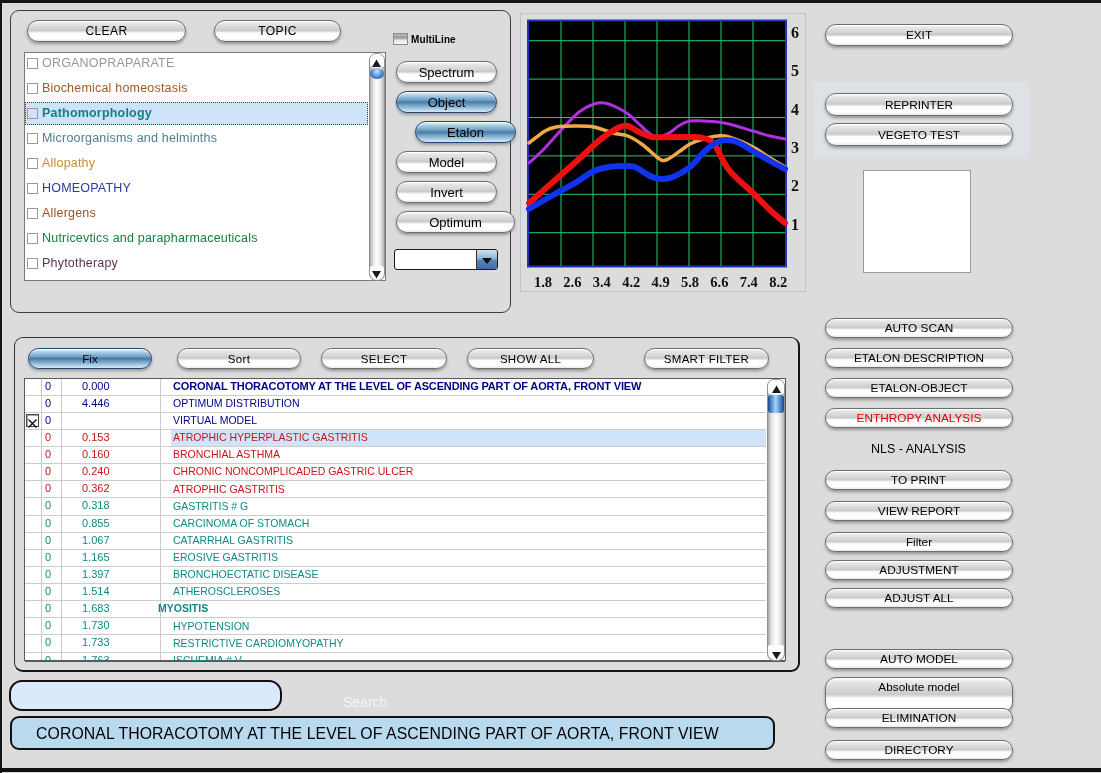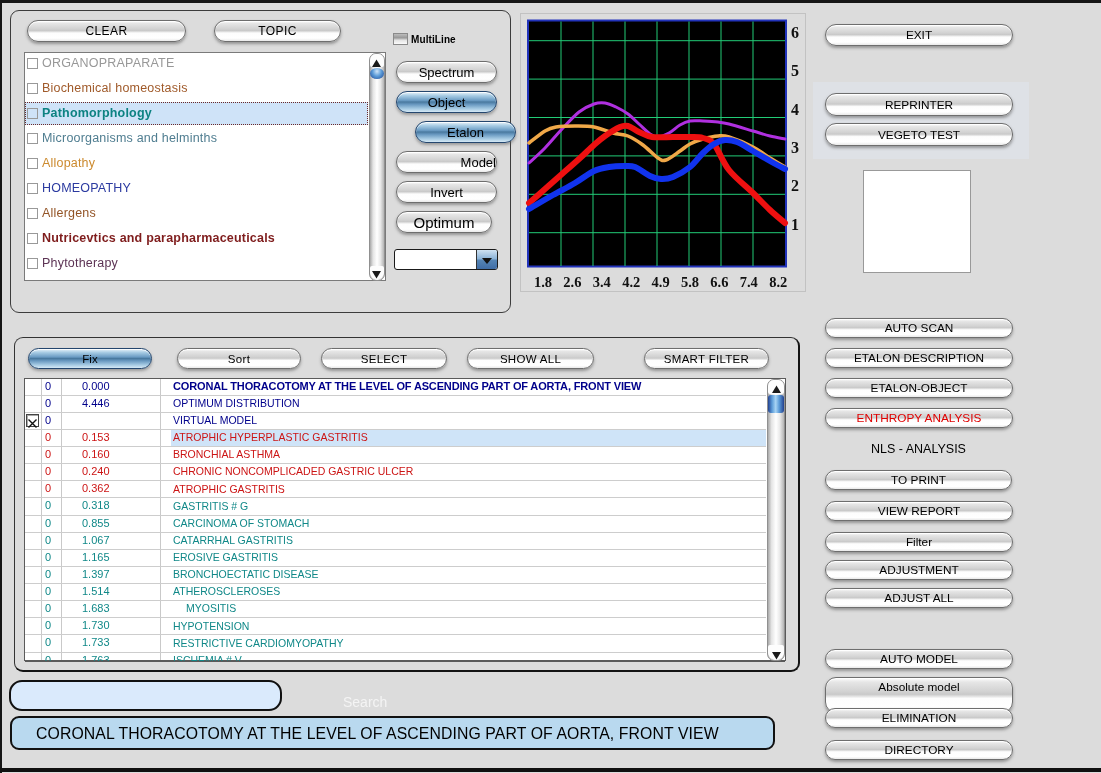"Model" div.btn { text-align: right -> none }
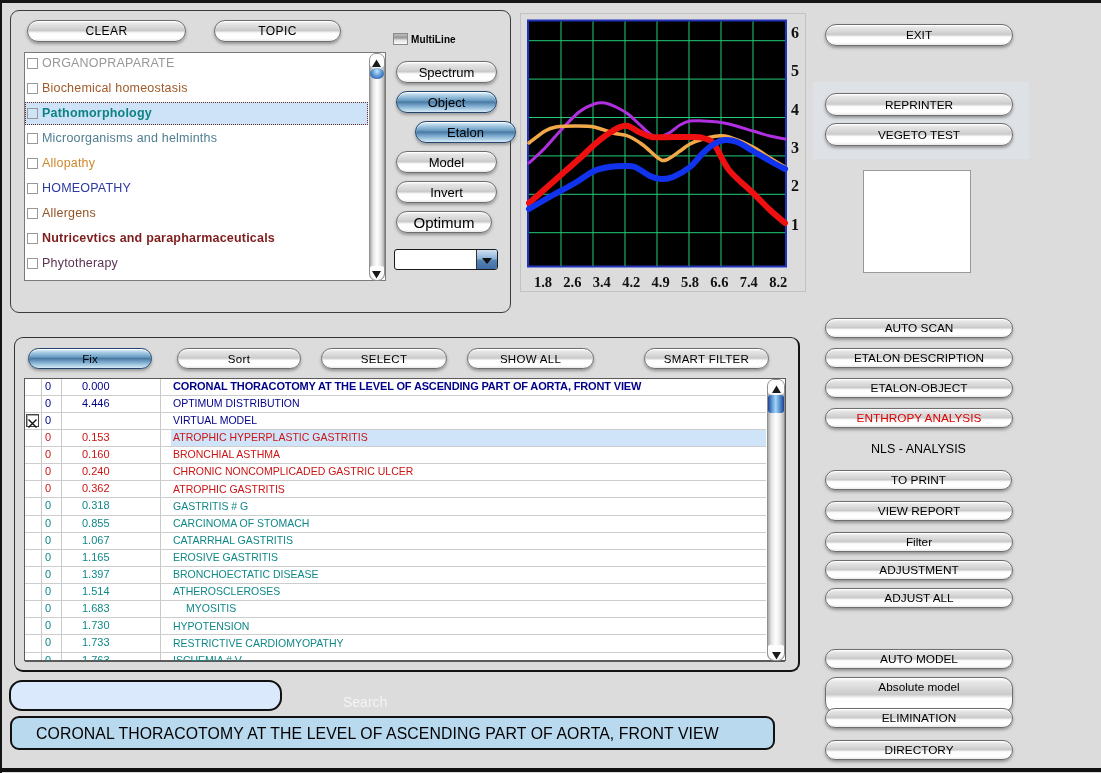"Optimum" div.btn { font-size: 15px -> 13px; width: 96px -> 119px }
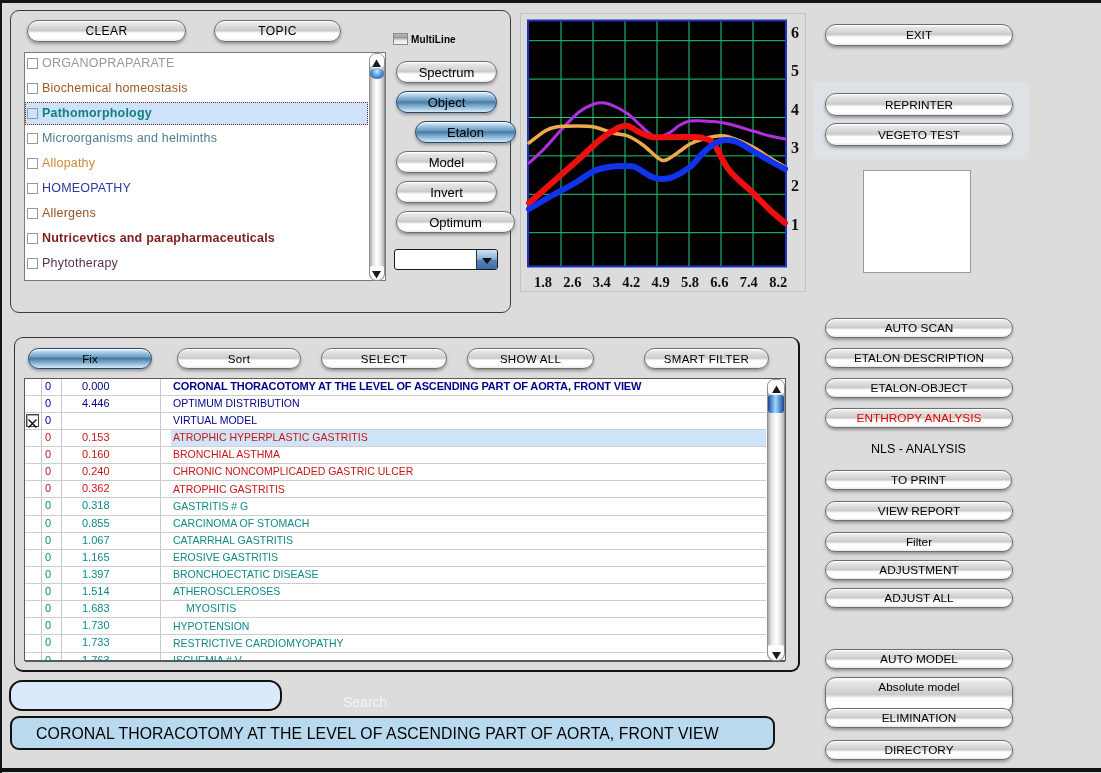"Nutricevtics and parapharmaceuticals" div.lb-item { color: #7f1d1d -> #15803d; font-weight: bold -> normal }
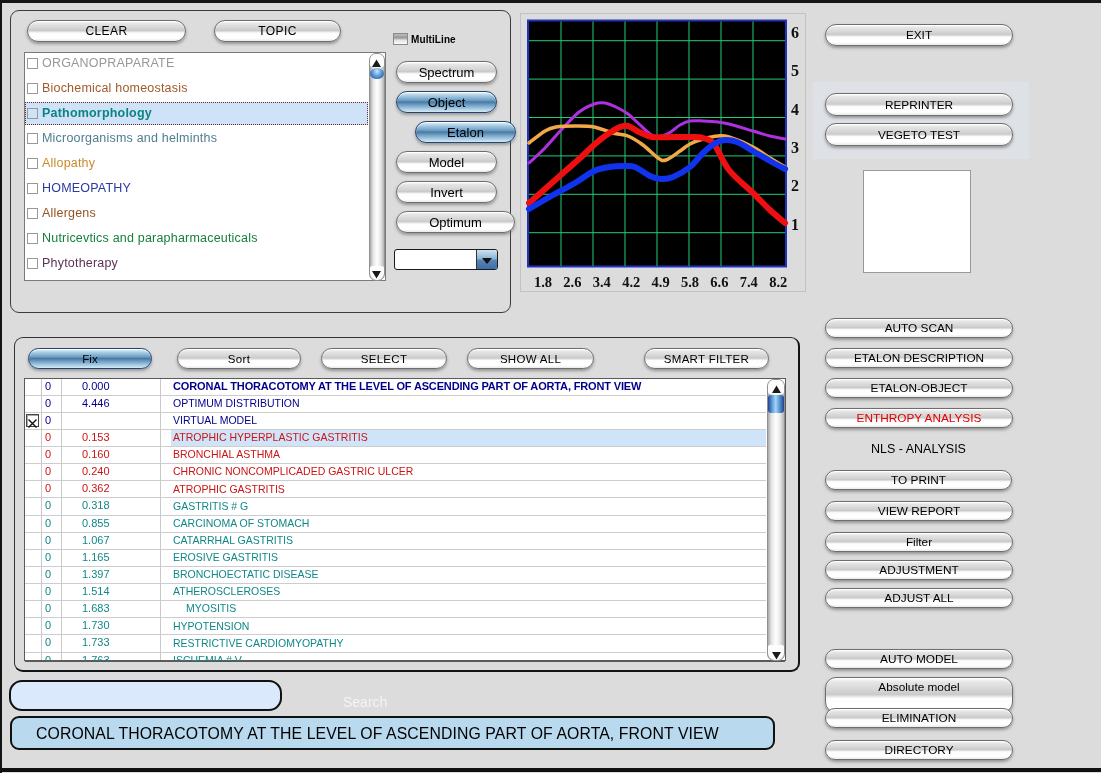"MYOSITIS" div.trow { font-weight: normal -> bold; left: 186px -> 158px }
